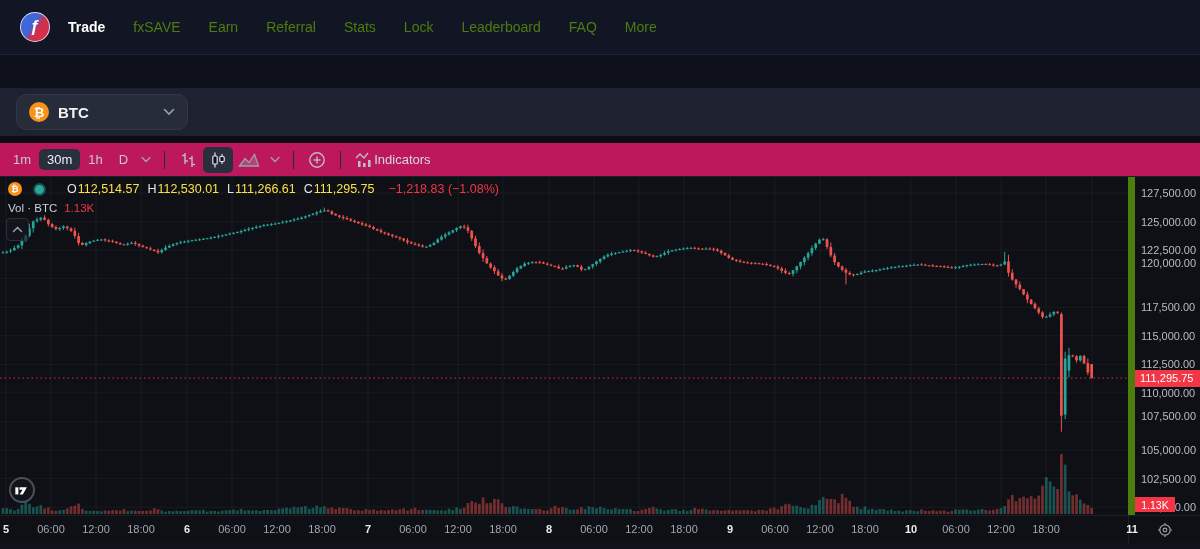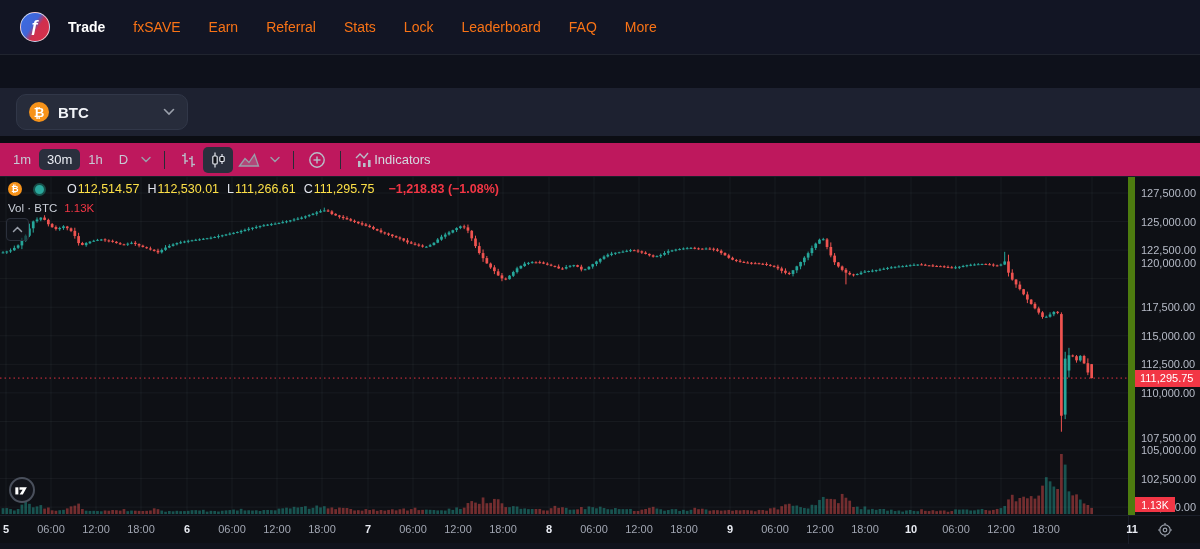"fxSAVE" .nav a { color: #f97316 -> #4d7c0f }
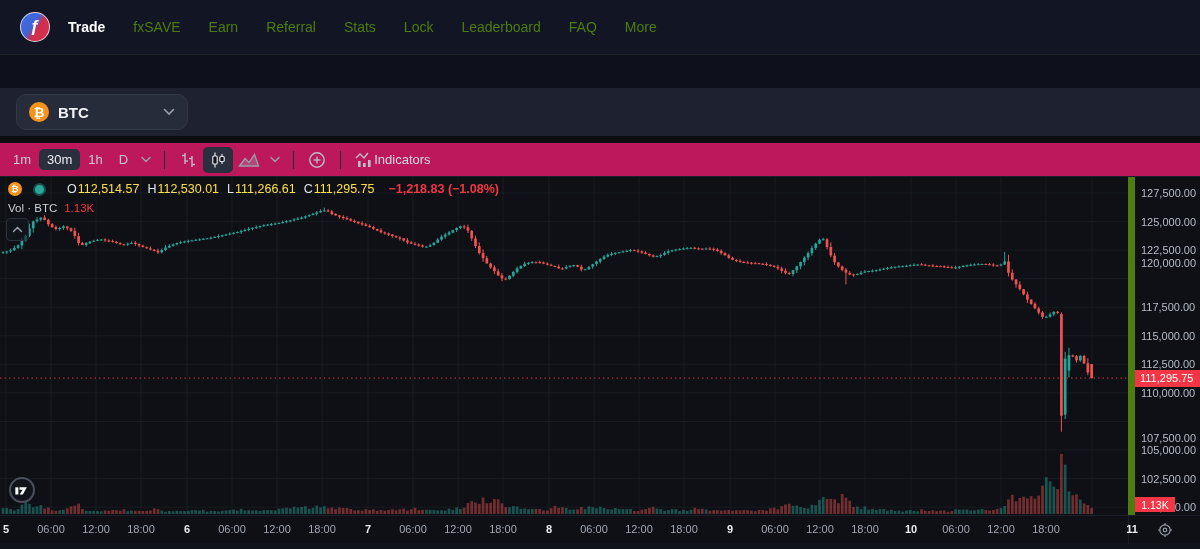"−1,218.83 (−1.08%)" .chg { font-weight: bold -> none }
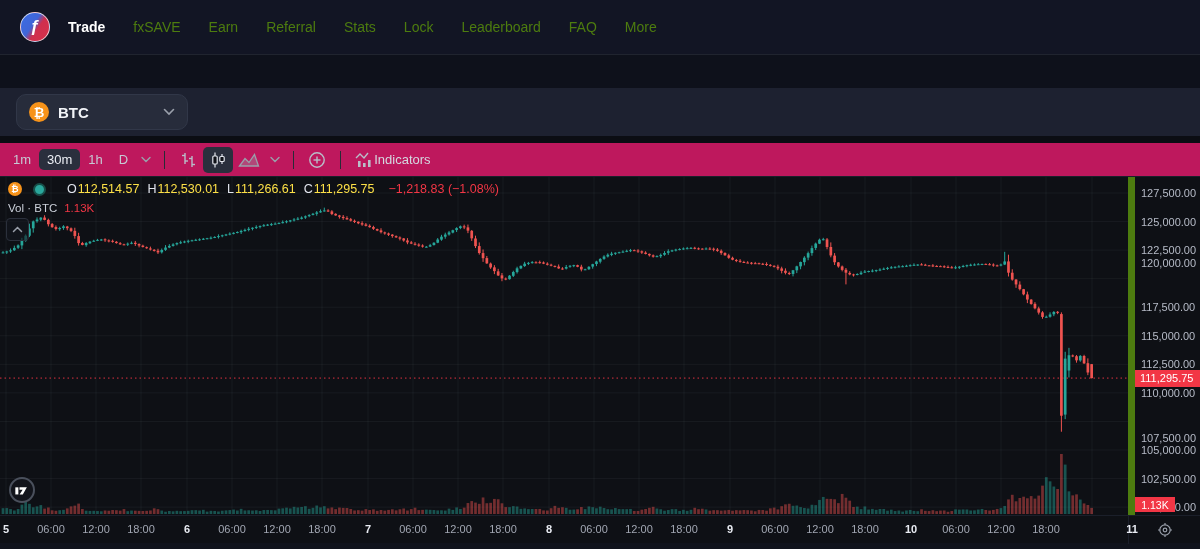"107,500.00" div.ptick { top: 255px -> 233px }
